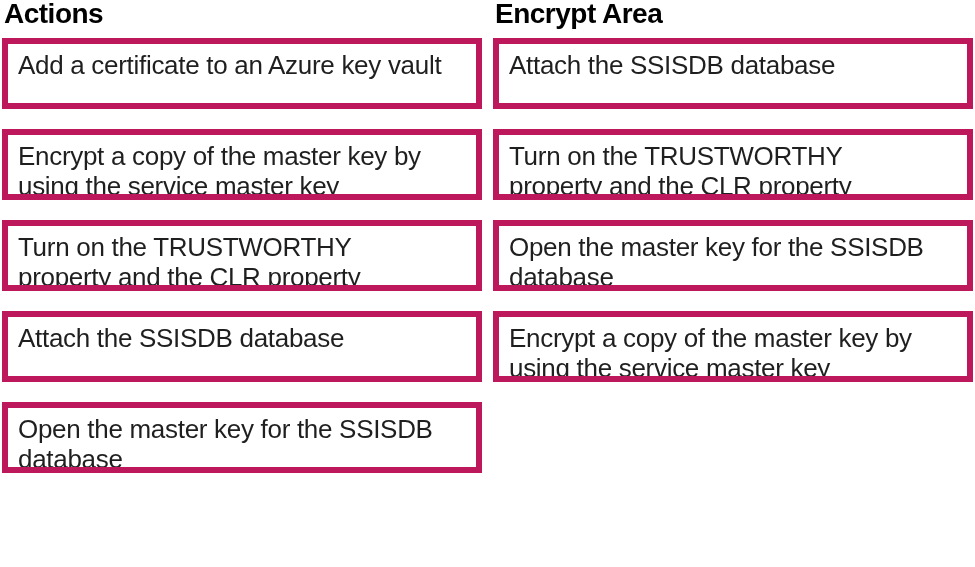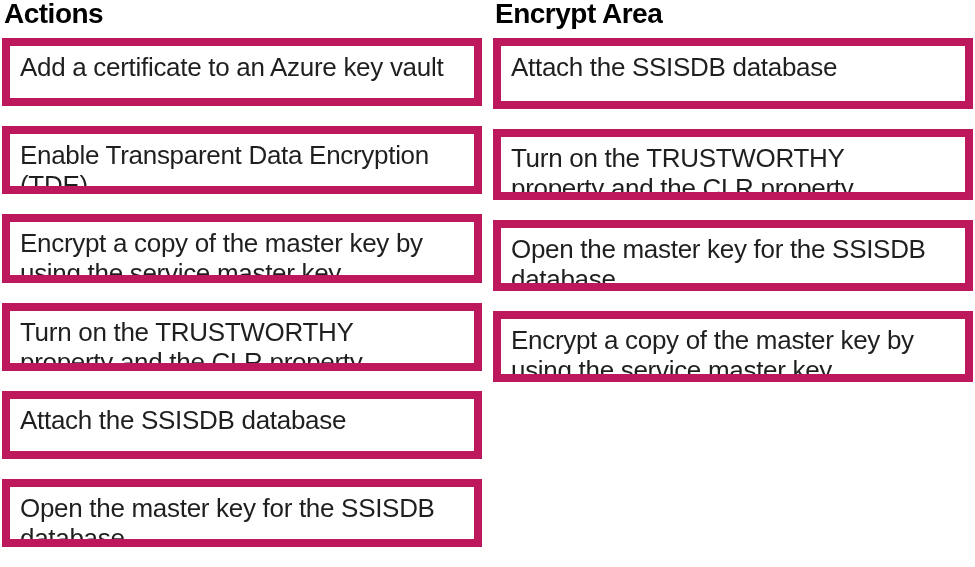"Add a certificate to an" .card { border: 8px solid #be185d -> 6px solid #be185d }
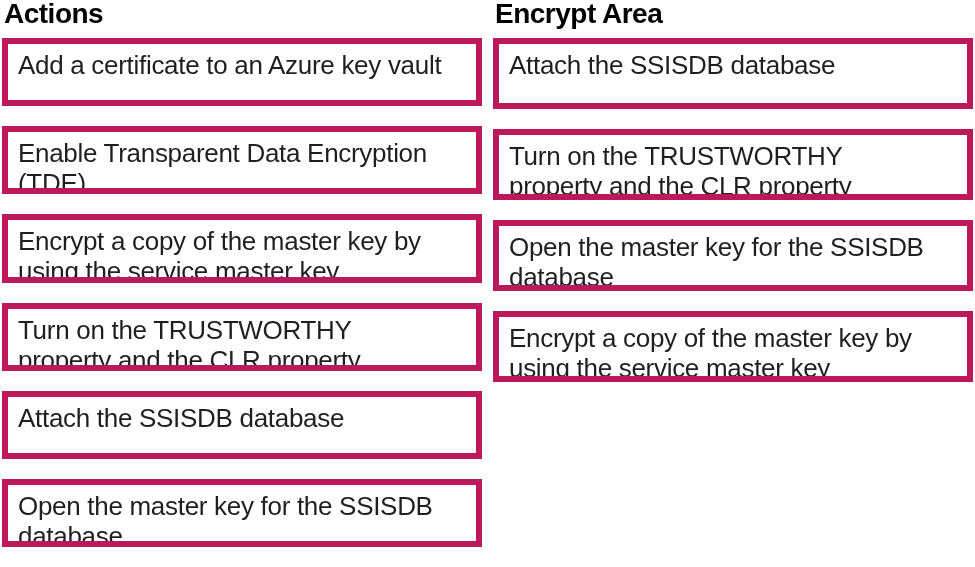"Enable Transparent Data Encryption (TDE)" div.card { html: <div>Enable Transparent Data Encryption (TDE)</div> -> none }
